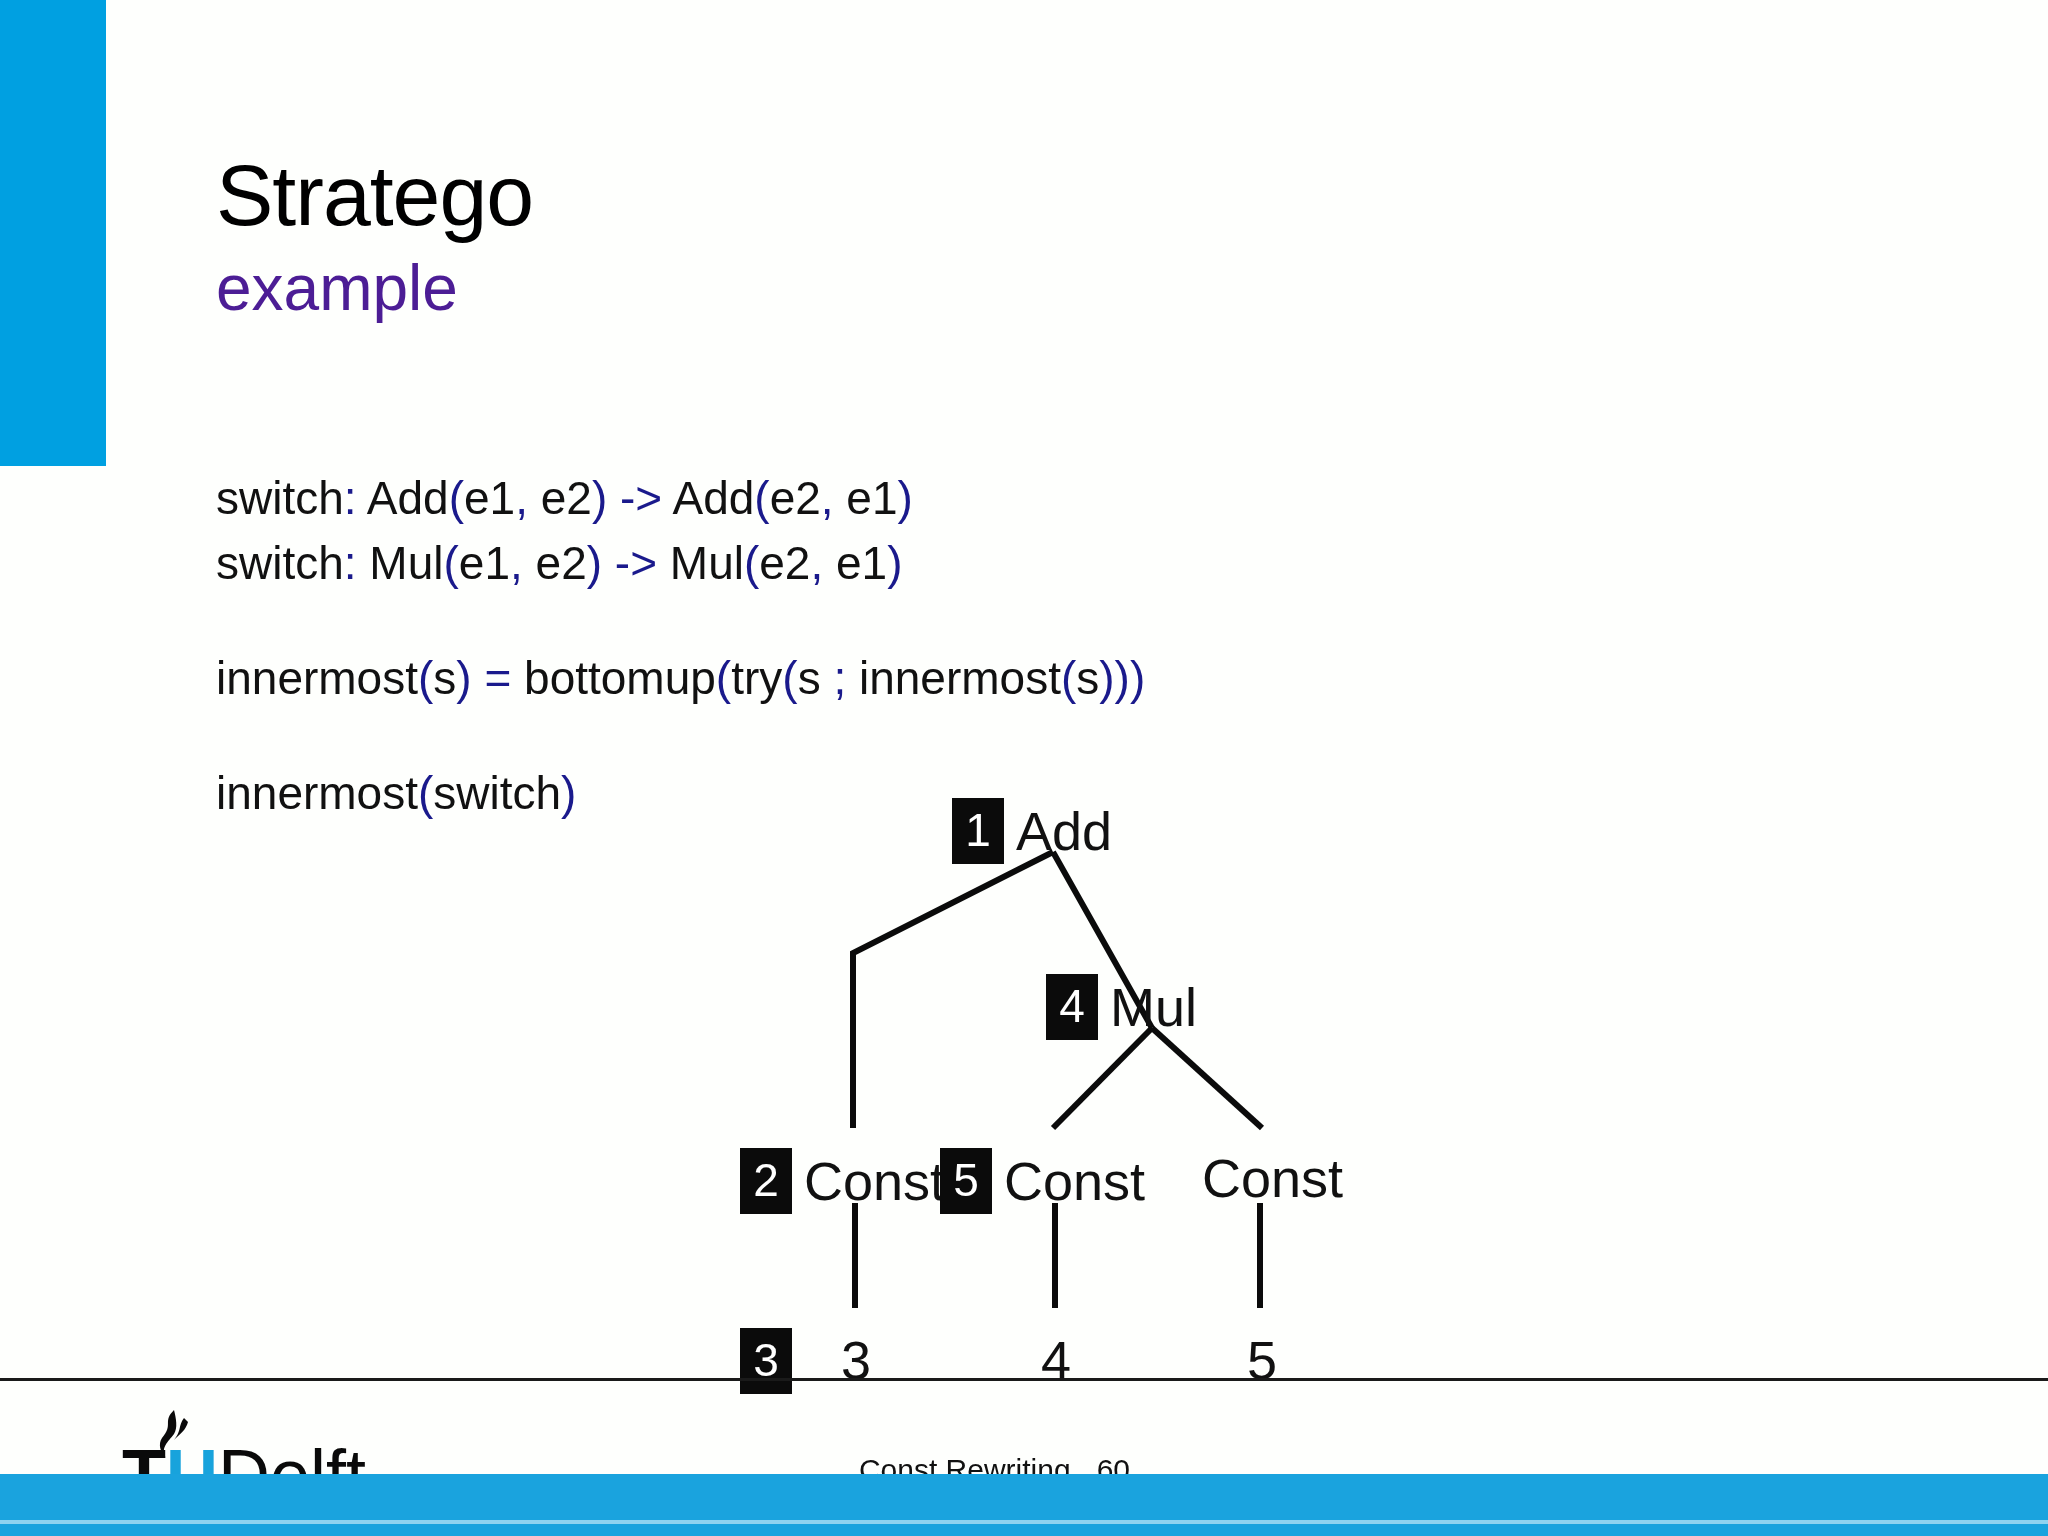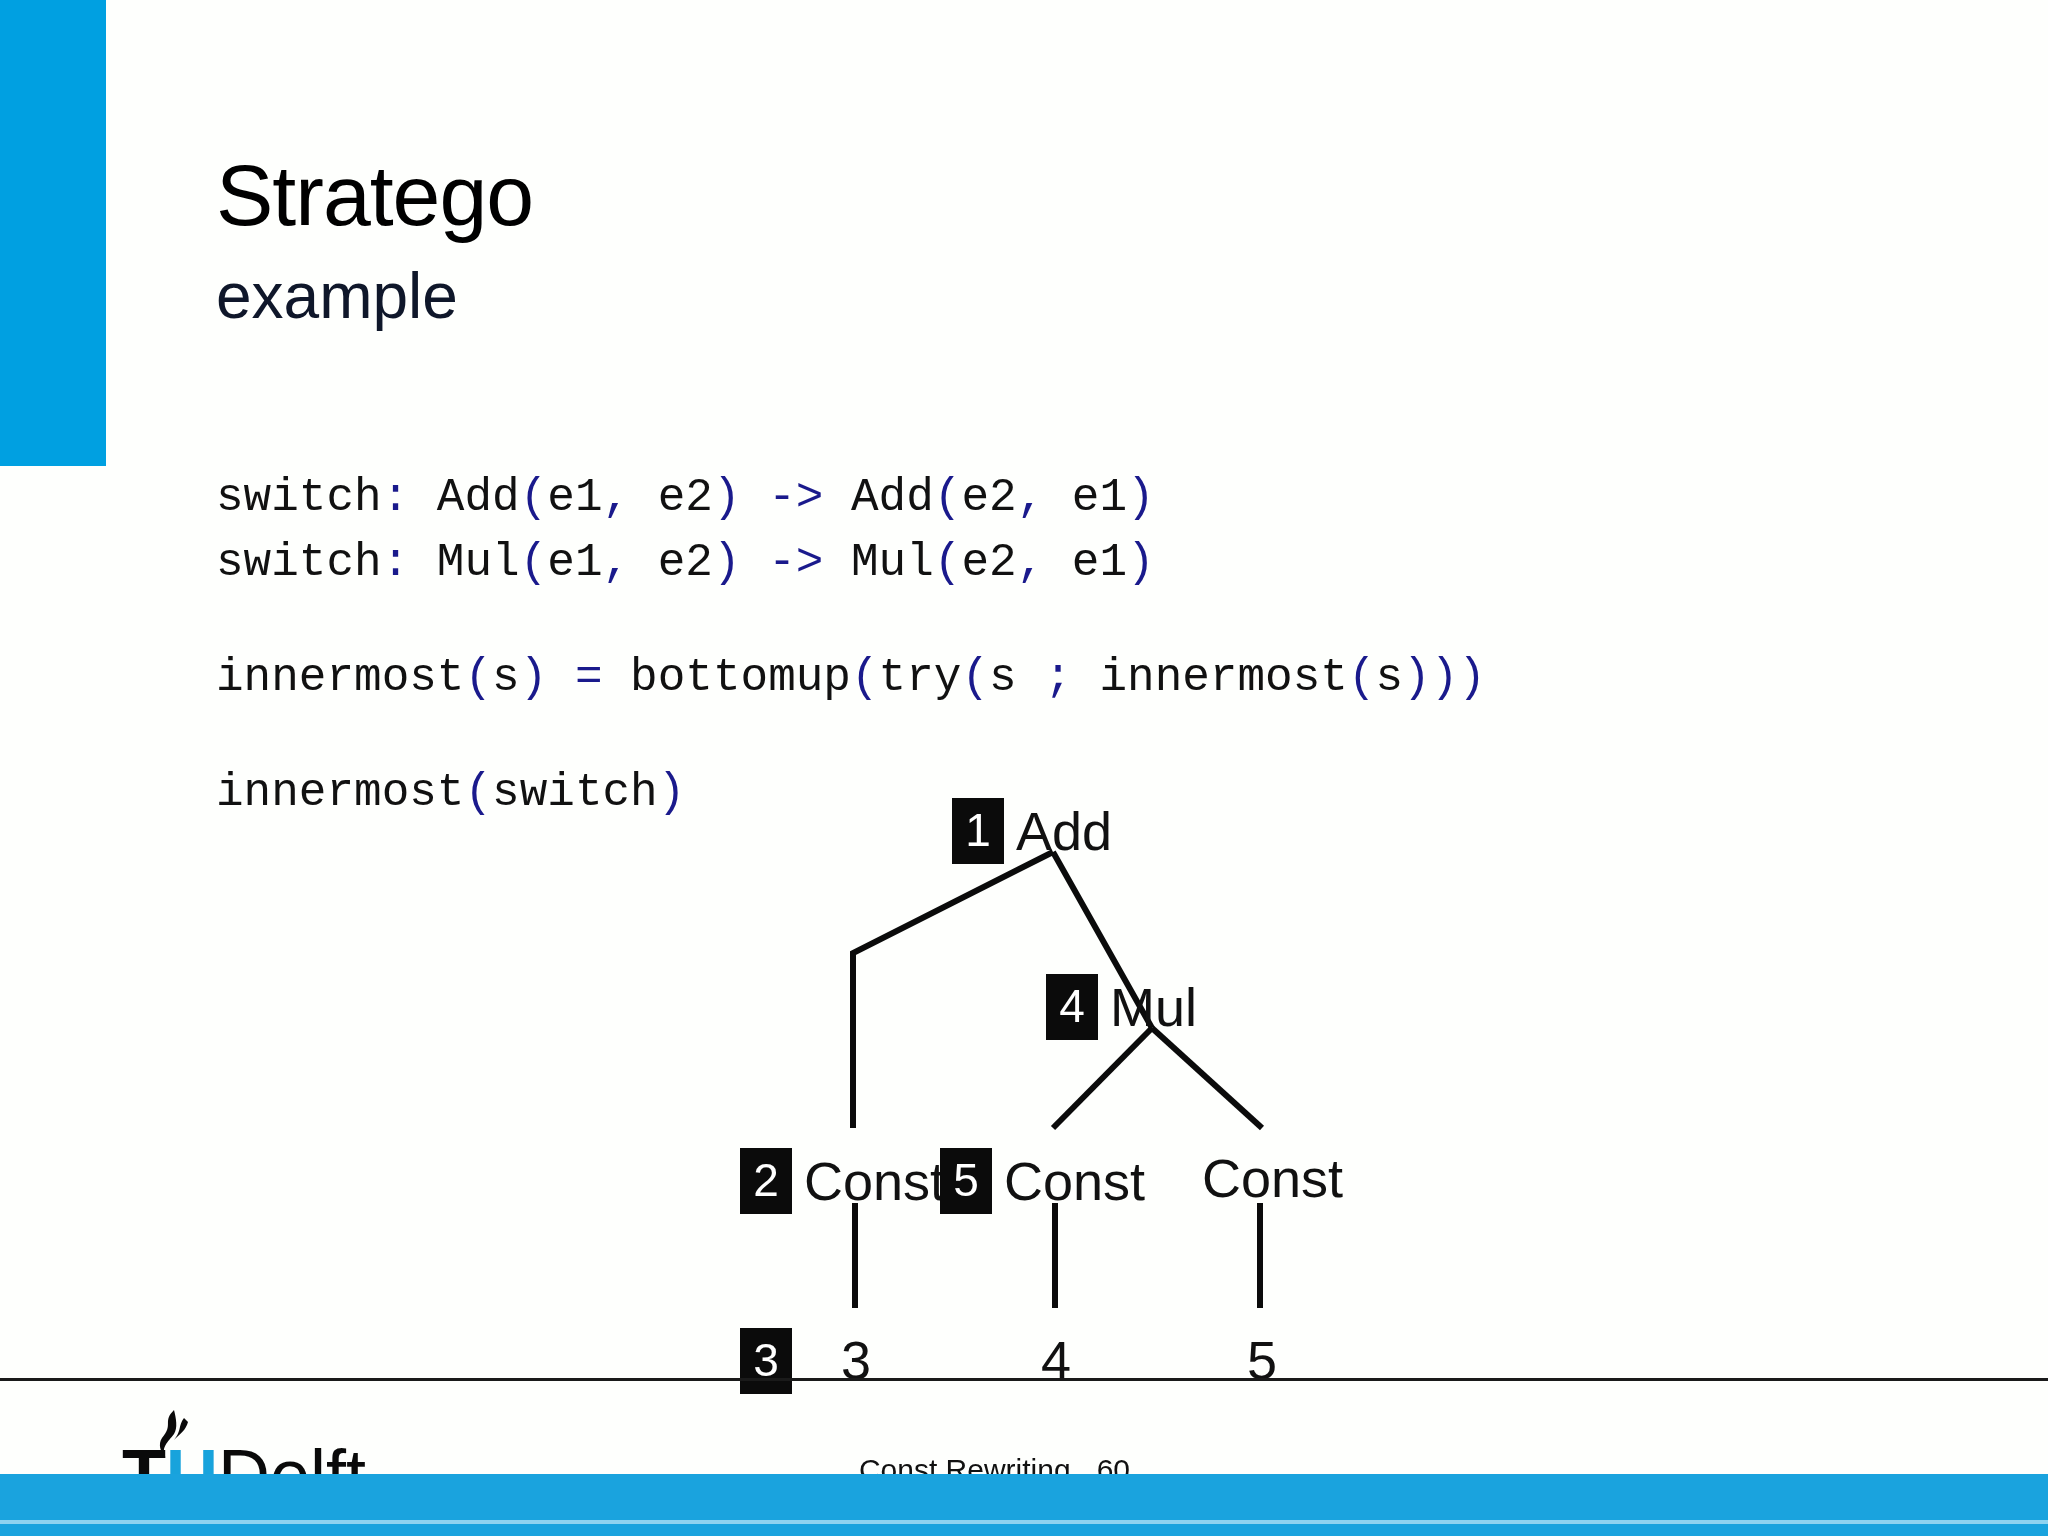"example" .slide-subtitle { color: #0f172a -> #4c1d95; margin-top: 18px -> 10px }
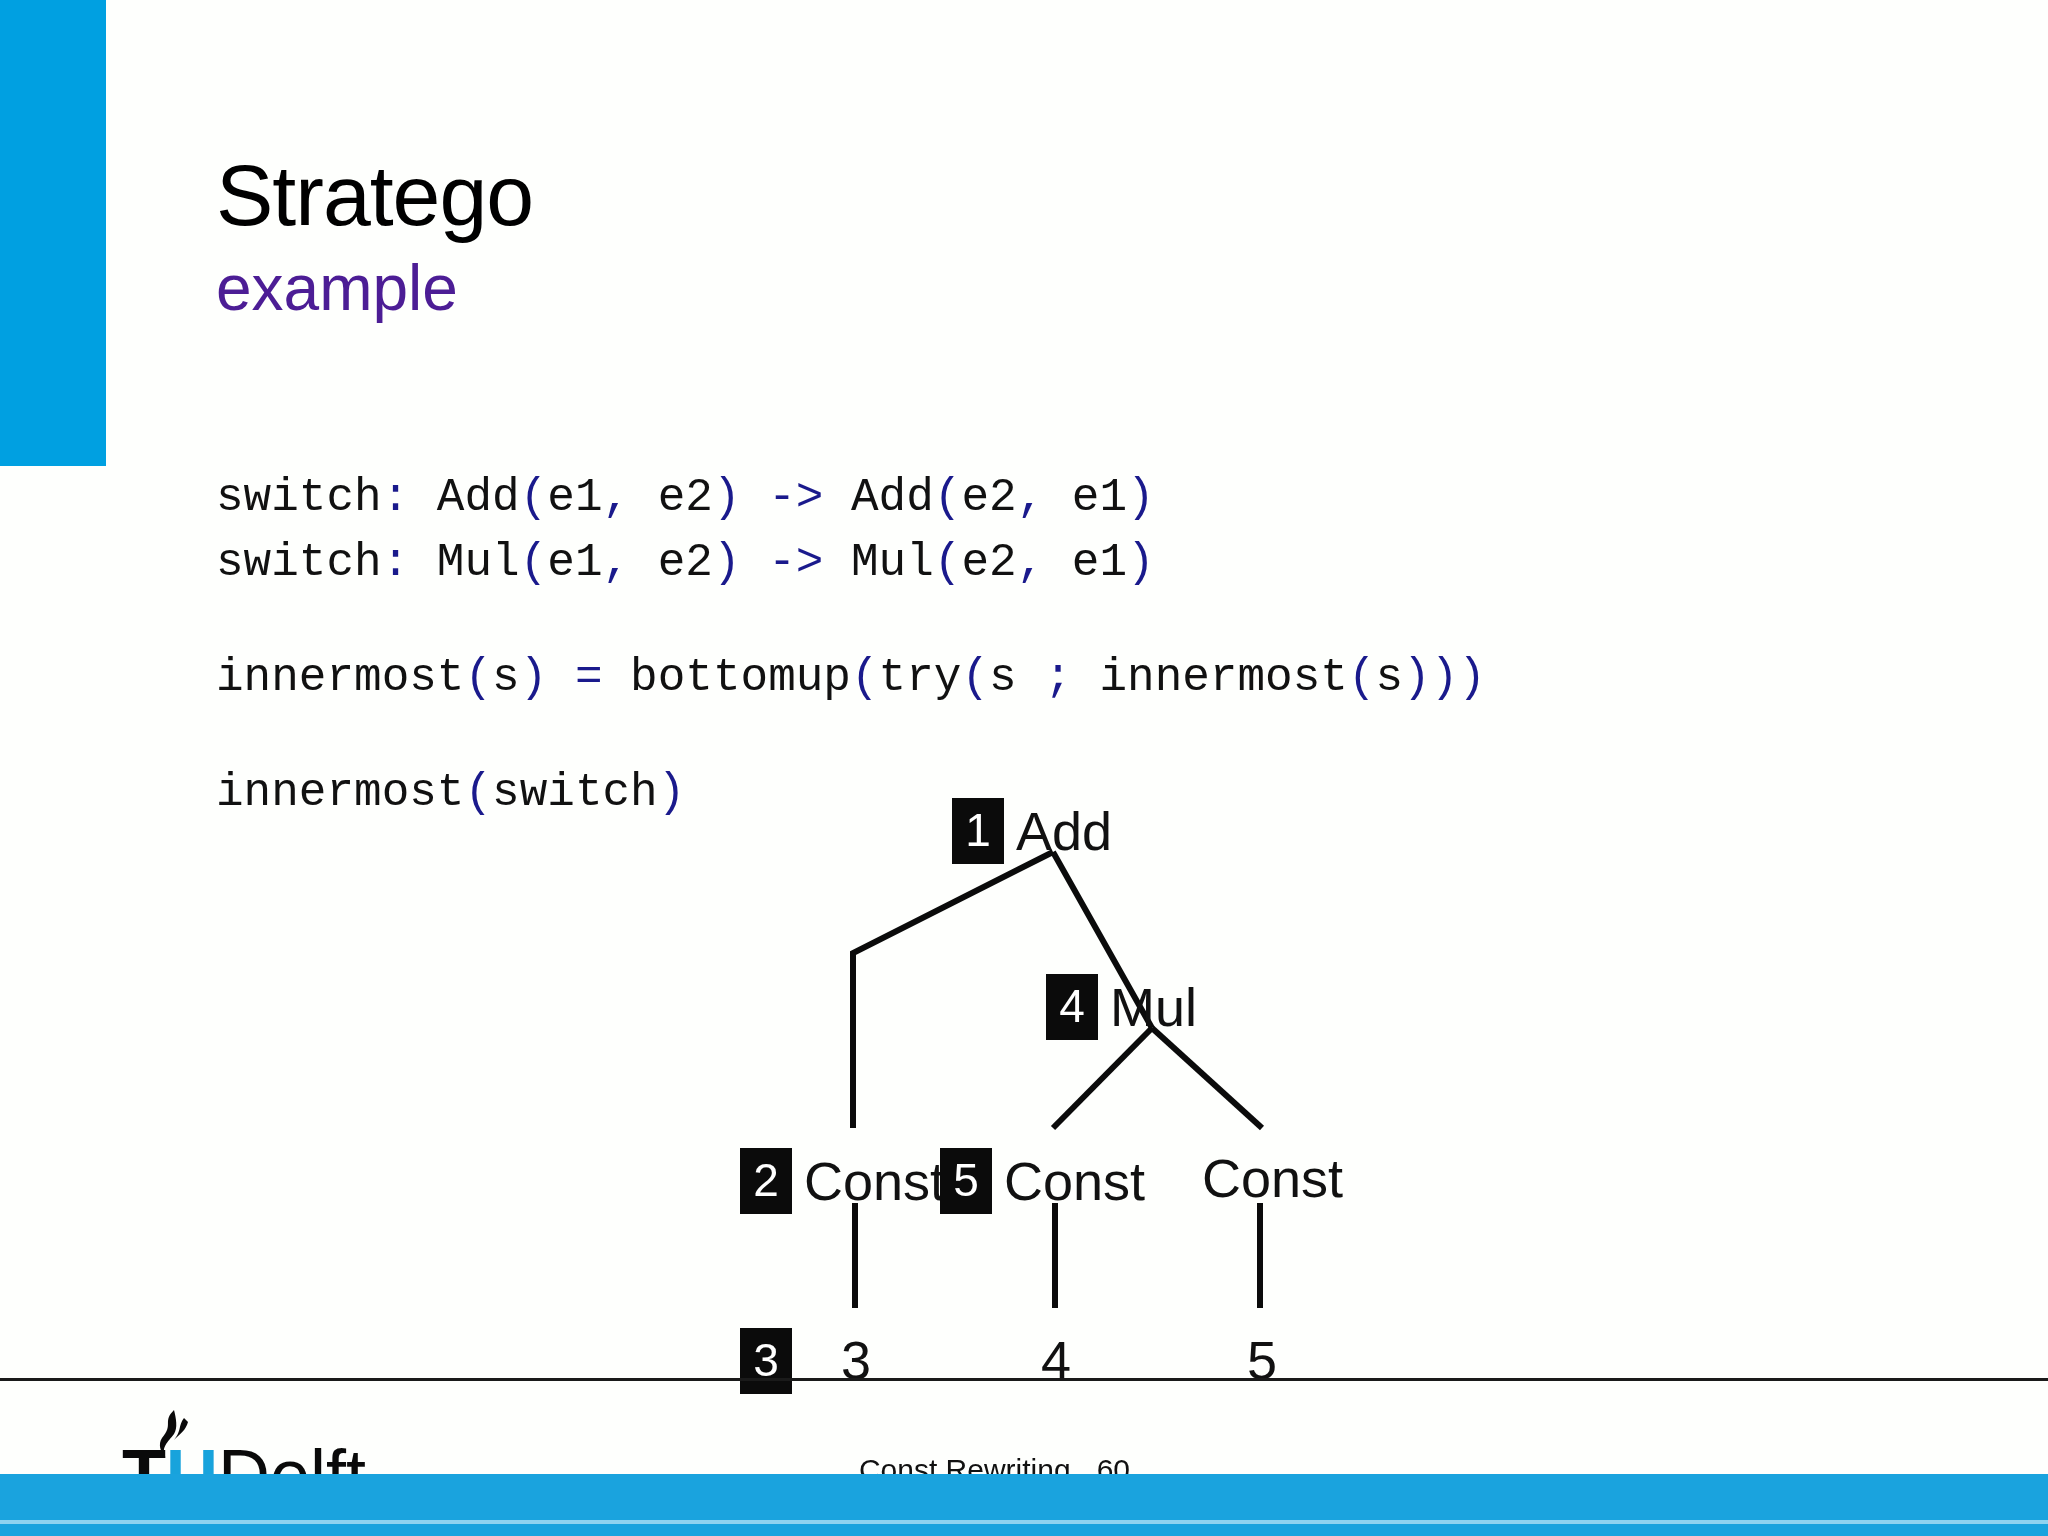"switch: Add(e1, e2) -> Add(e2," .code-block { font-family: Liberation Mono, monospace -> Liberation Sans, sans-serif }
